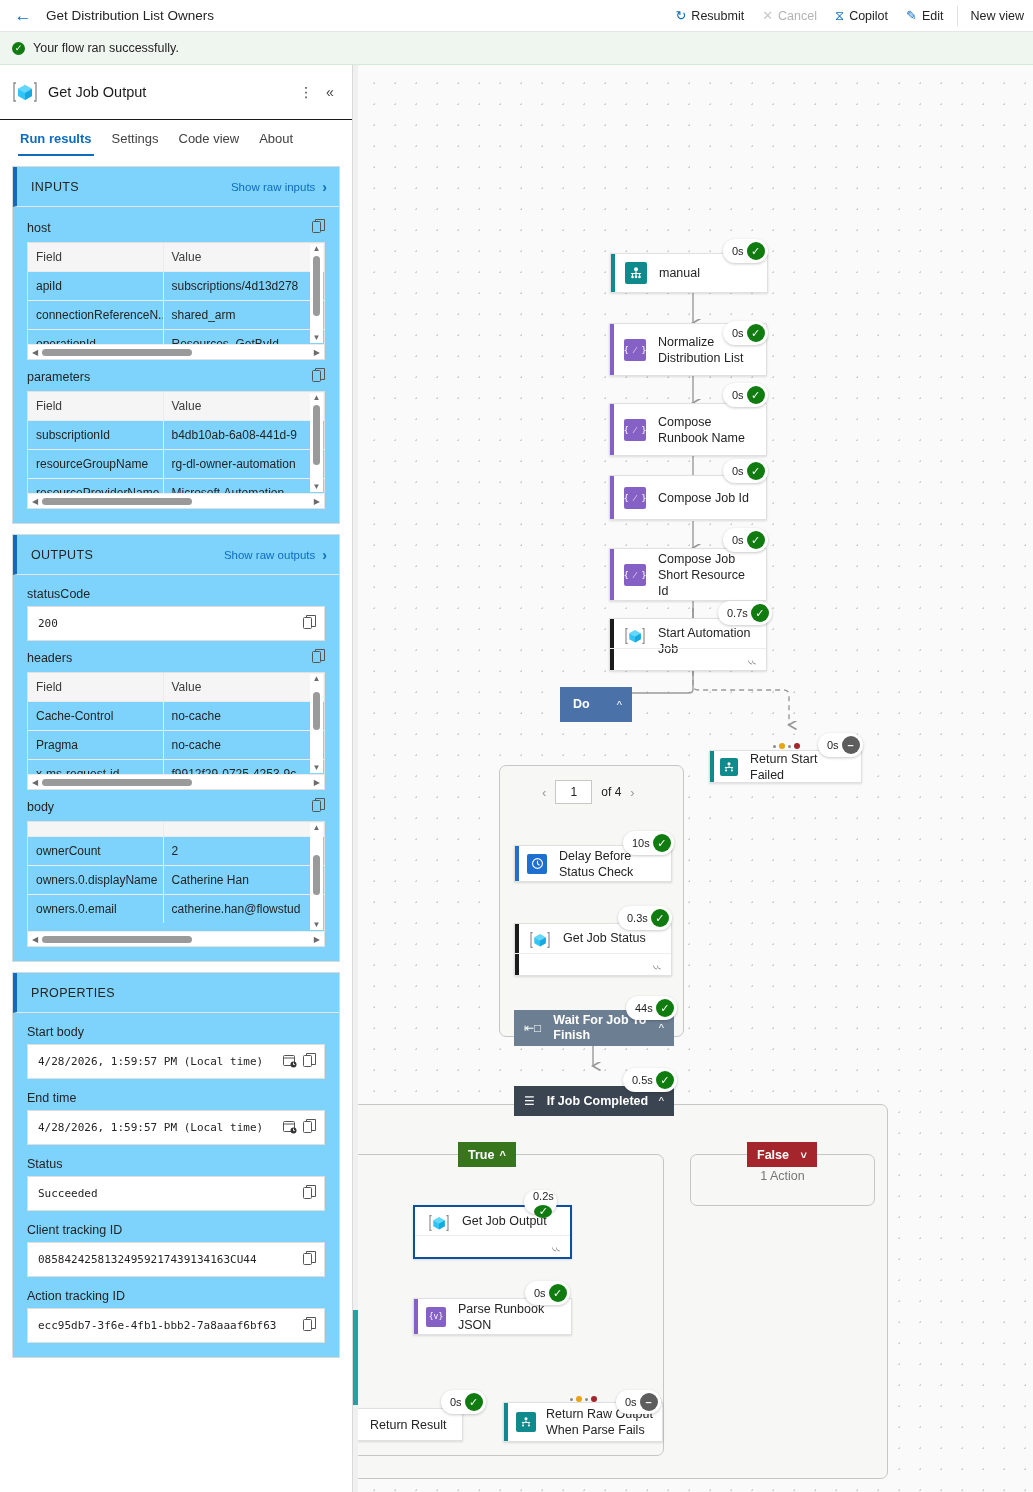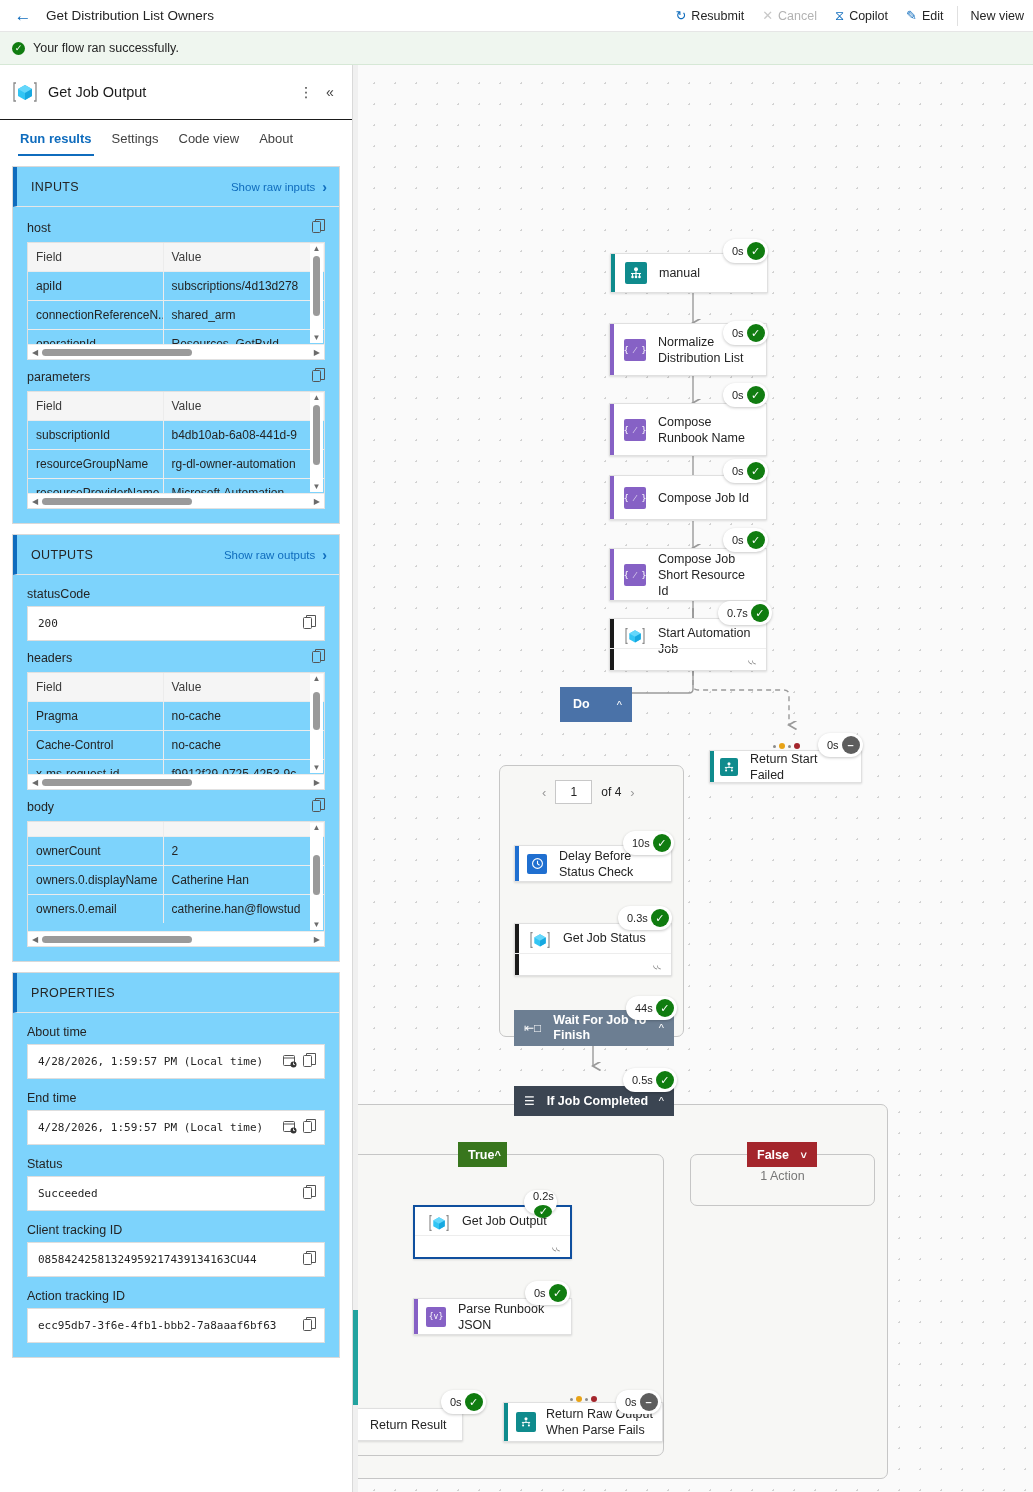"Pragma" tr { order: before "Cache-Control" -> after "Cache-Control" }
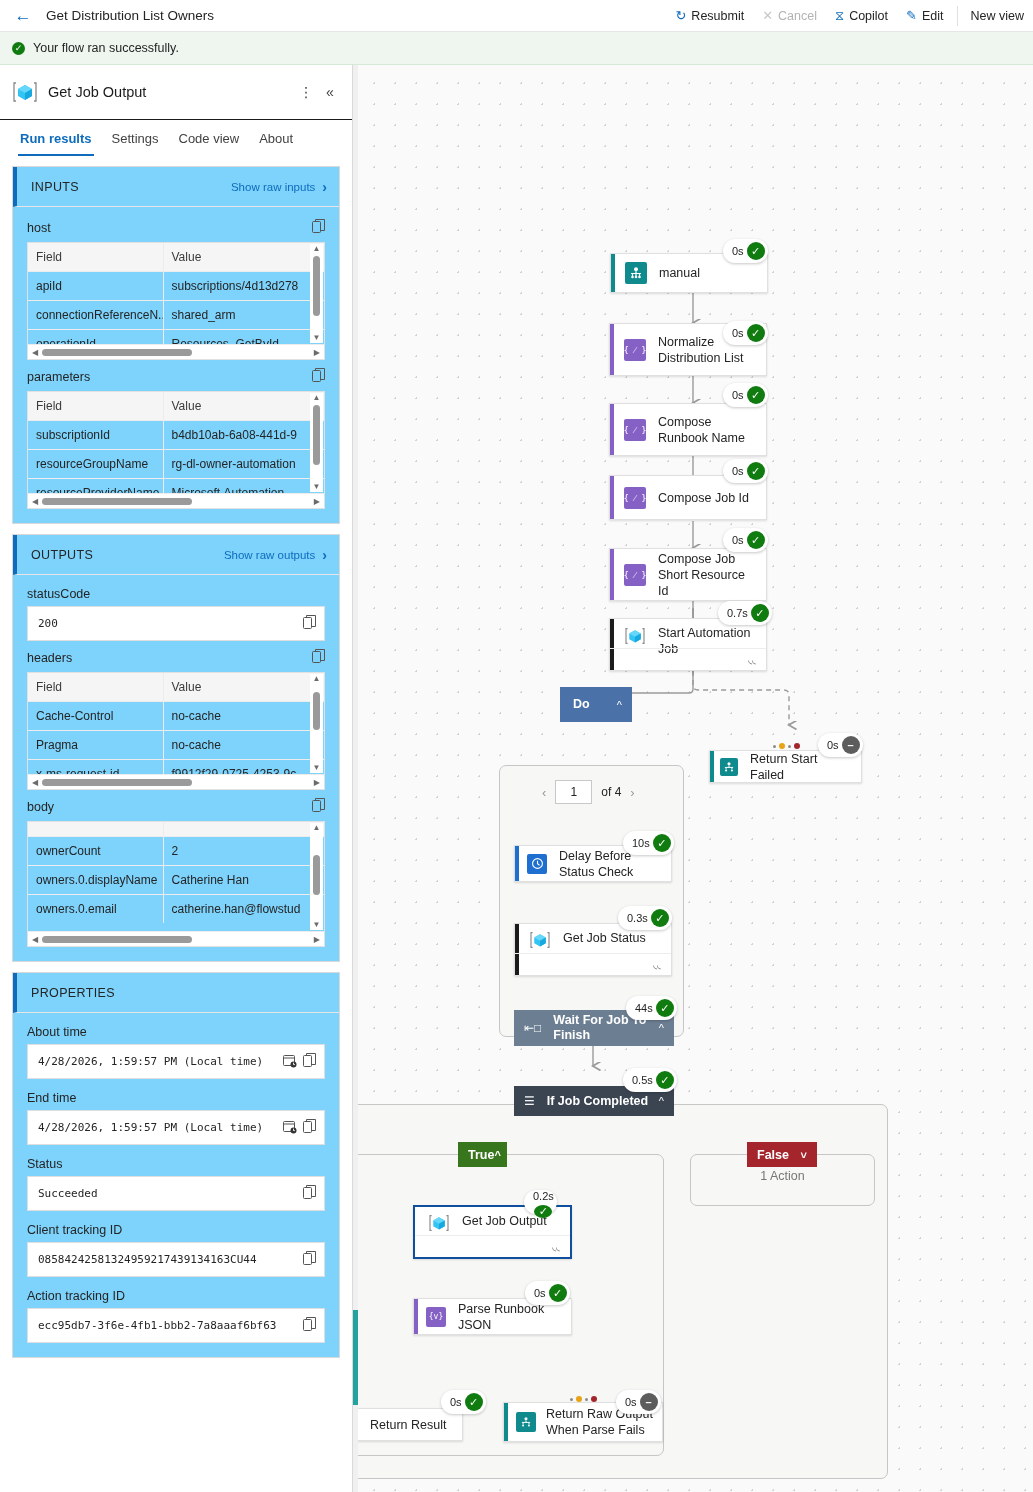"About time" div.prop-label { text: About time -> Start body }
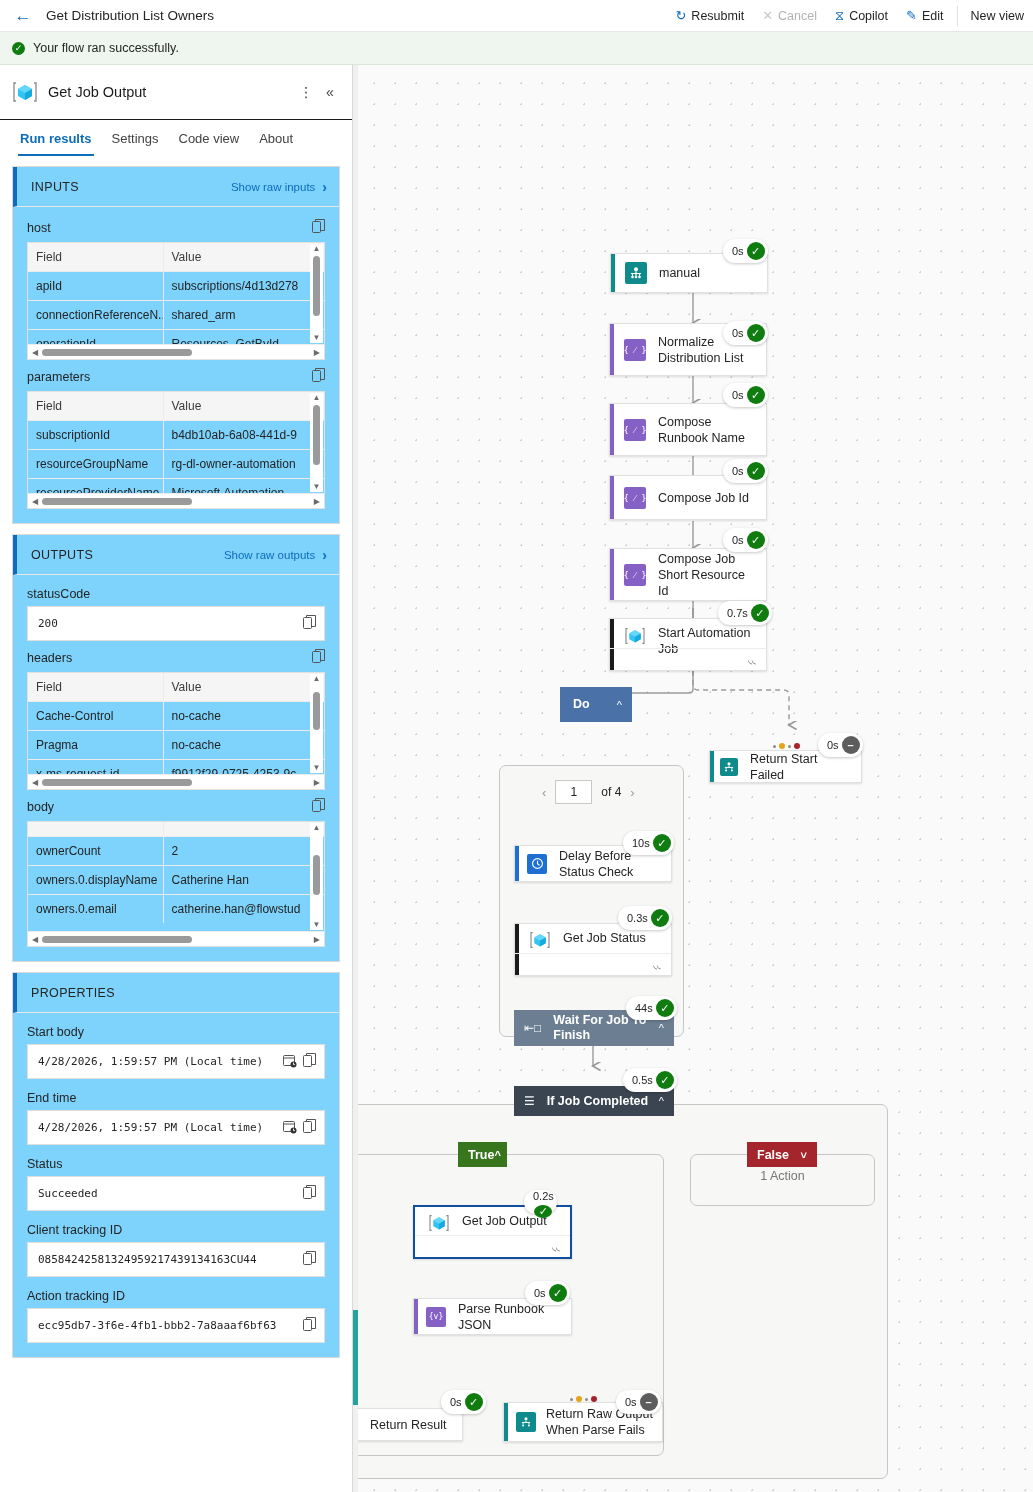"True" div.branch-head { width: 49px -> 58px }
